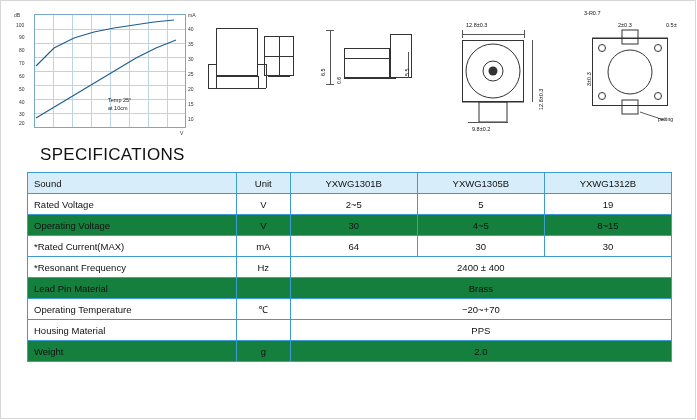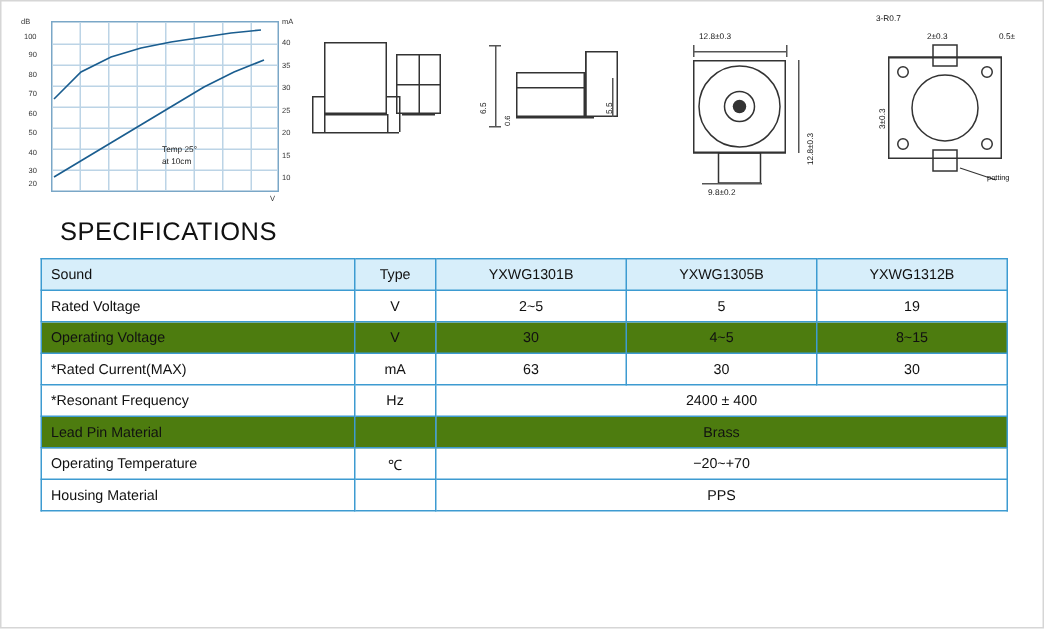"Type" th.c-unit { text: Type -> Unit }
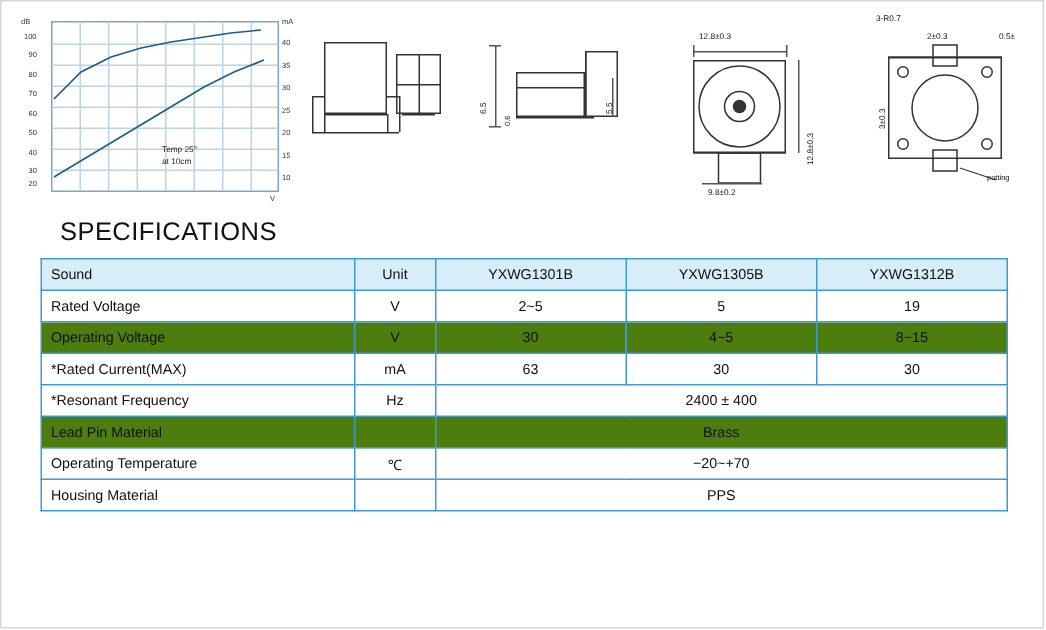"Operating Voltage" tr.alt td { background: #4d7c0f -> #15803d }
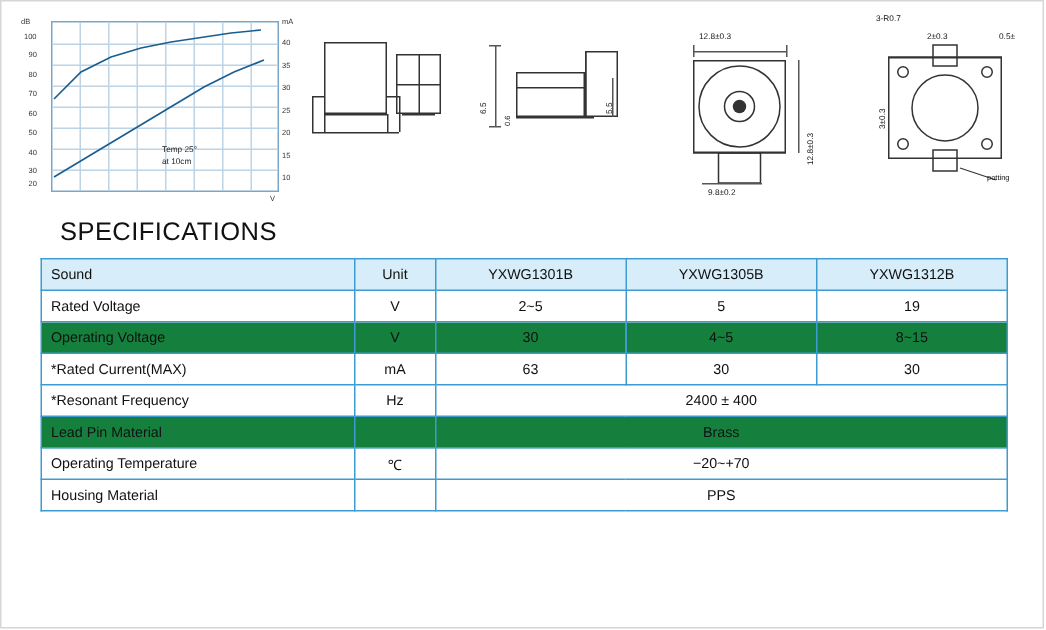"63" td.c-model { text: 63 -> 64 }
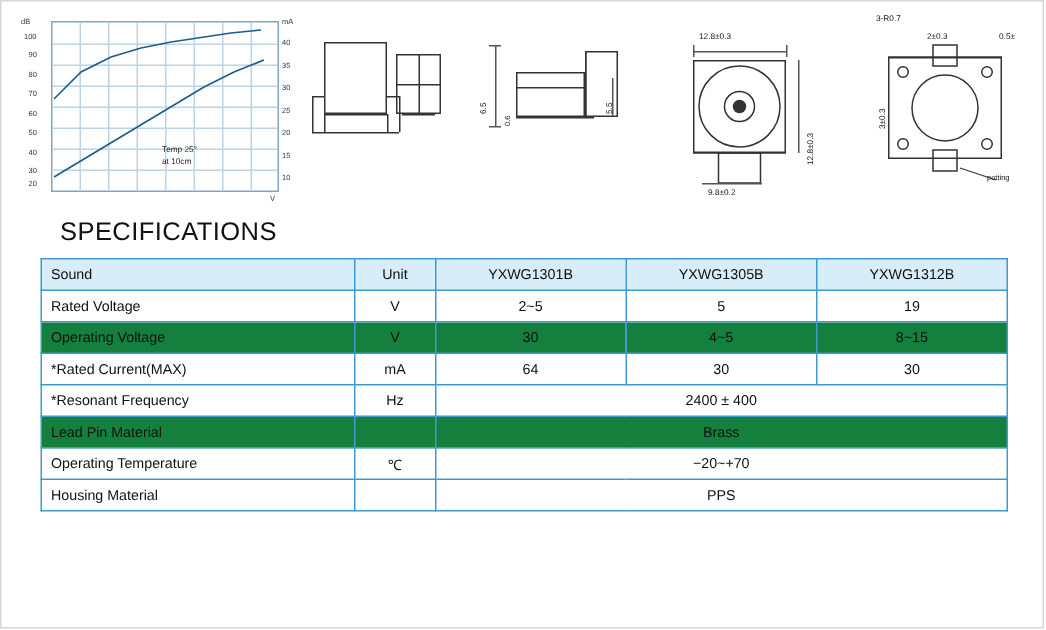"Weight" tr.alt { html: none -> <tr> <td>Weight</td> <td>g</td> <td>2.0</td> </tr> }
